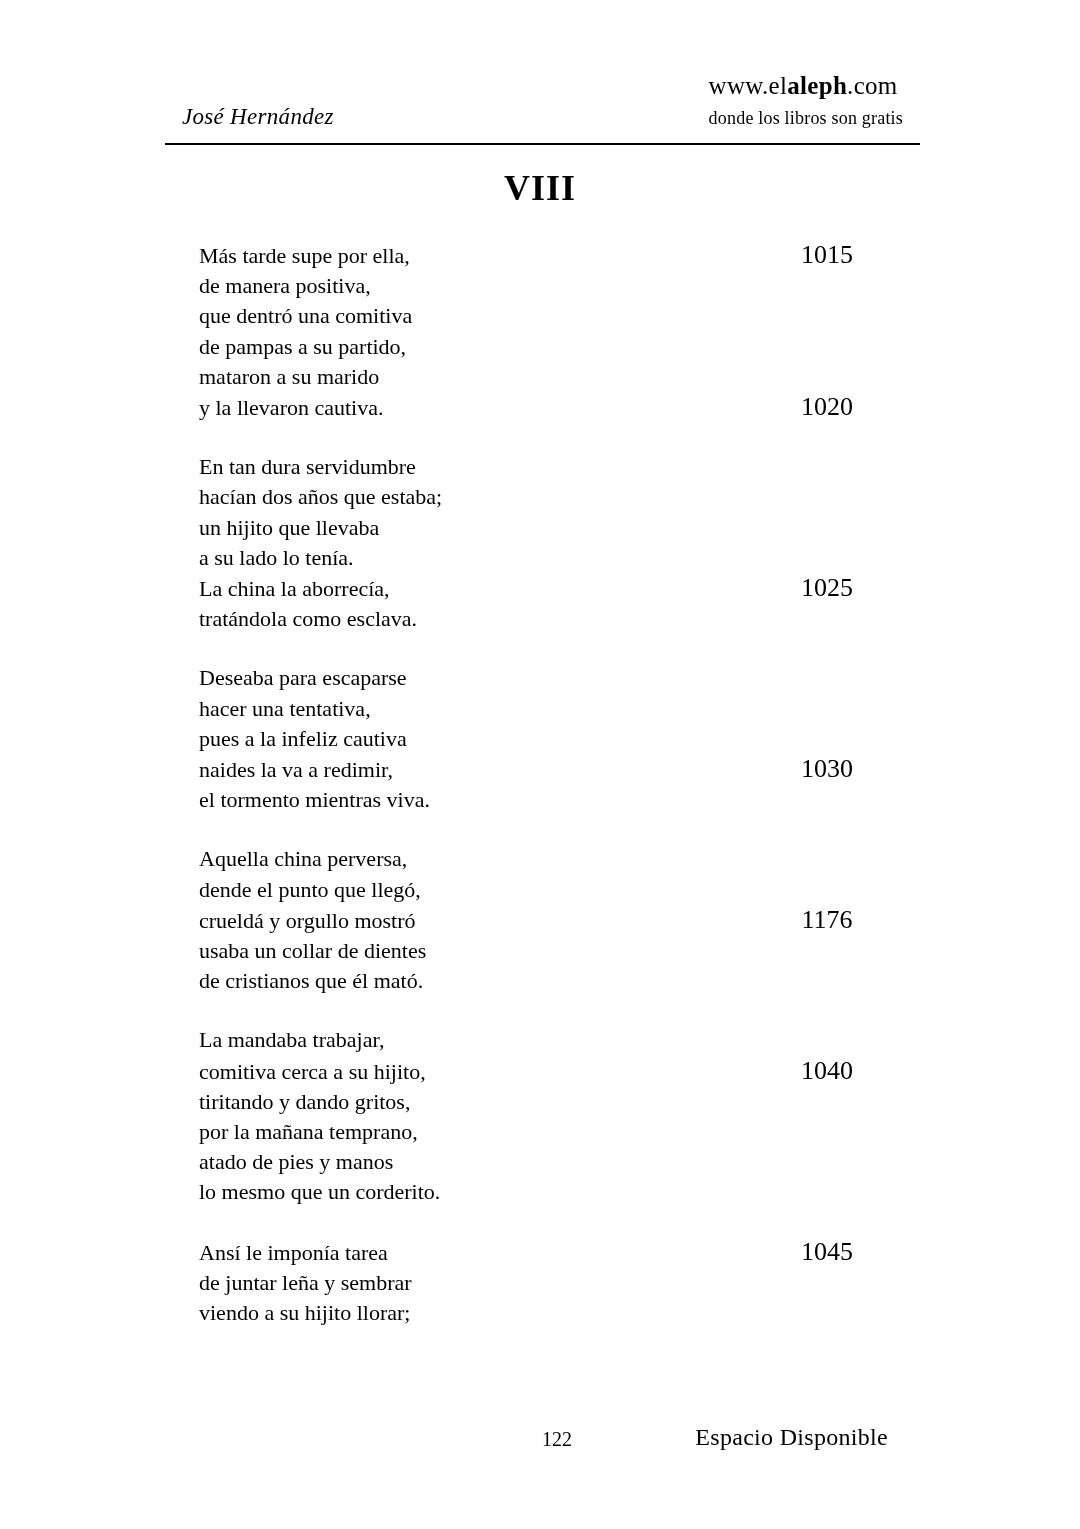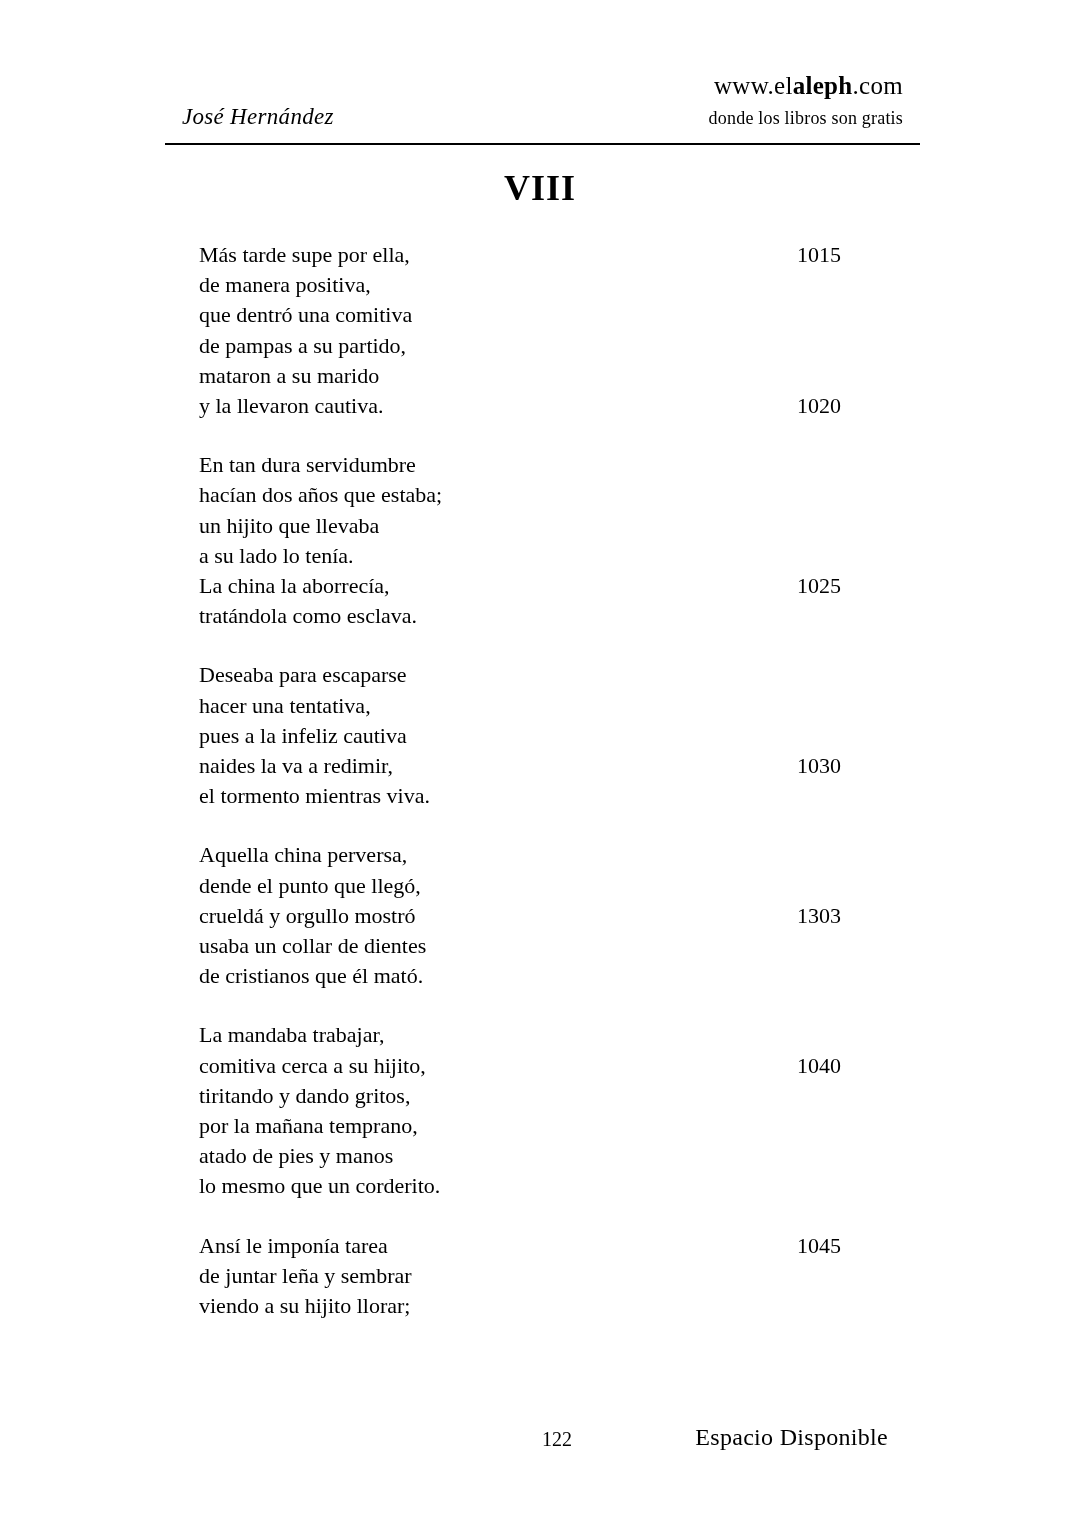"www.elaleph.com" .header-right { text-align: right -> none }
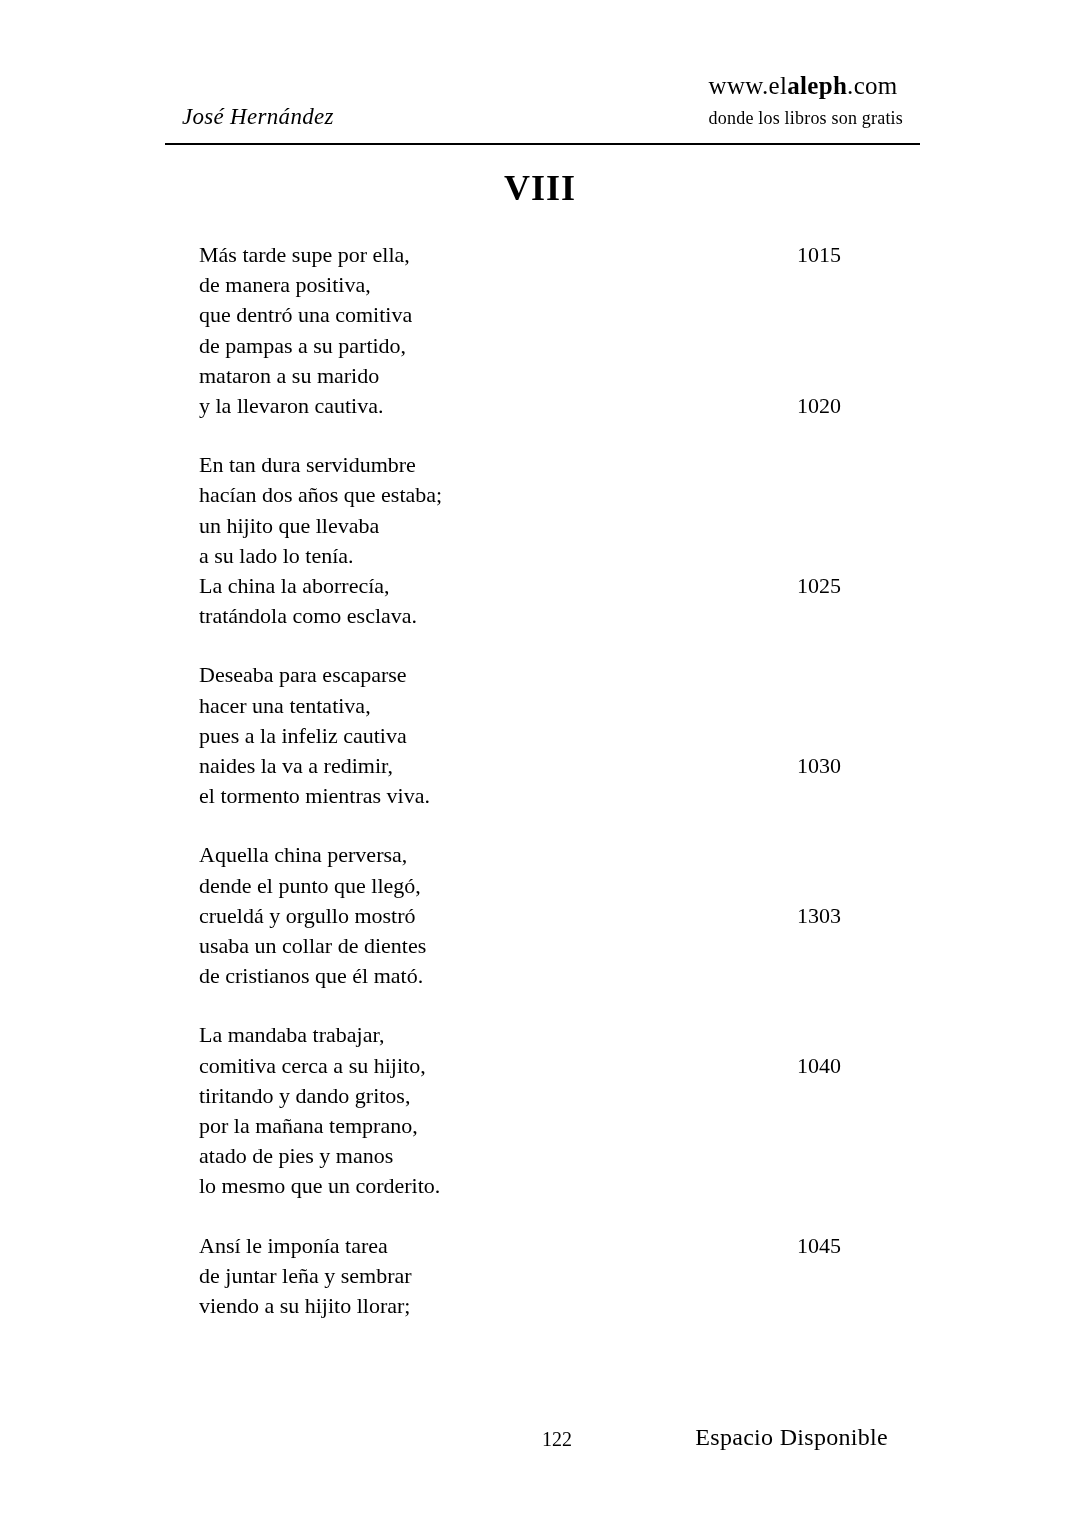"1015" .line .num { font-size: 22px -> 26px; text-align: left -> center }
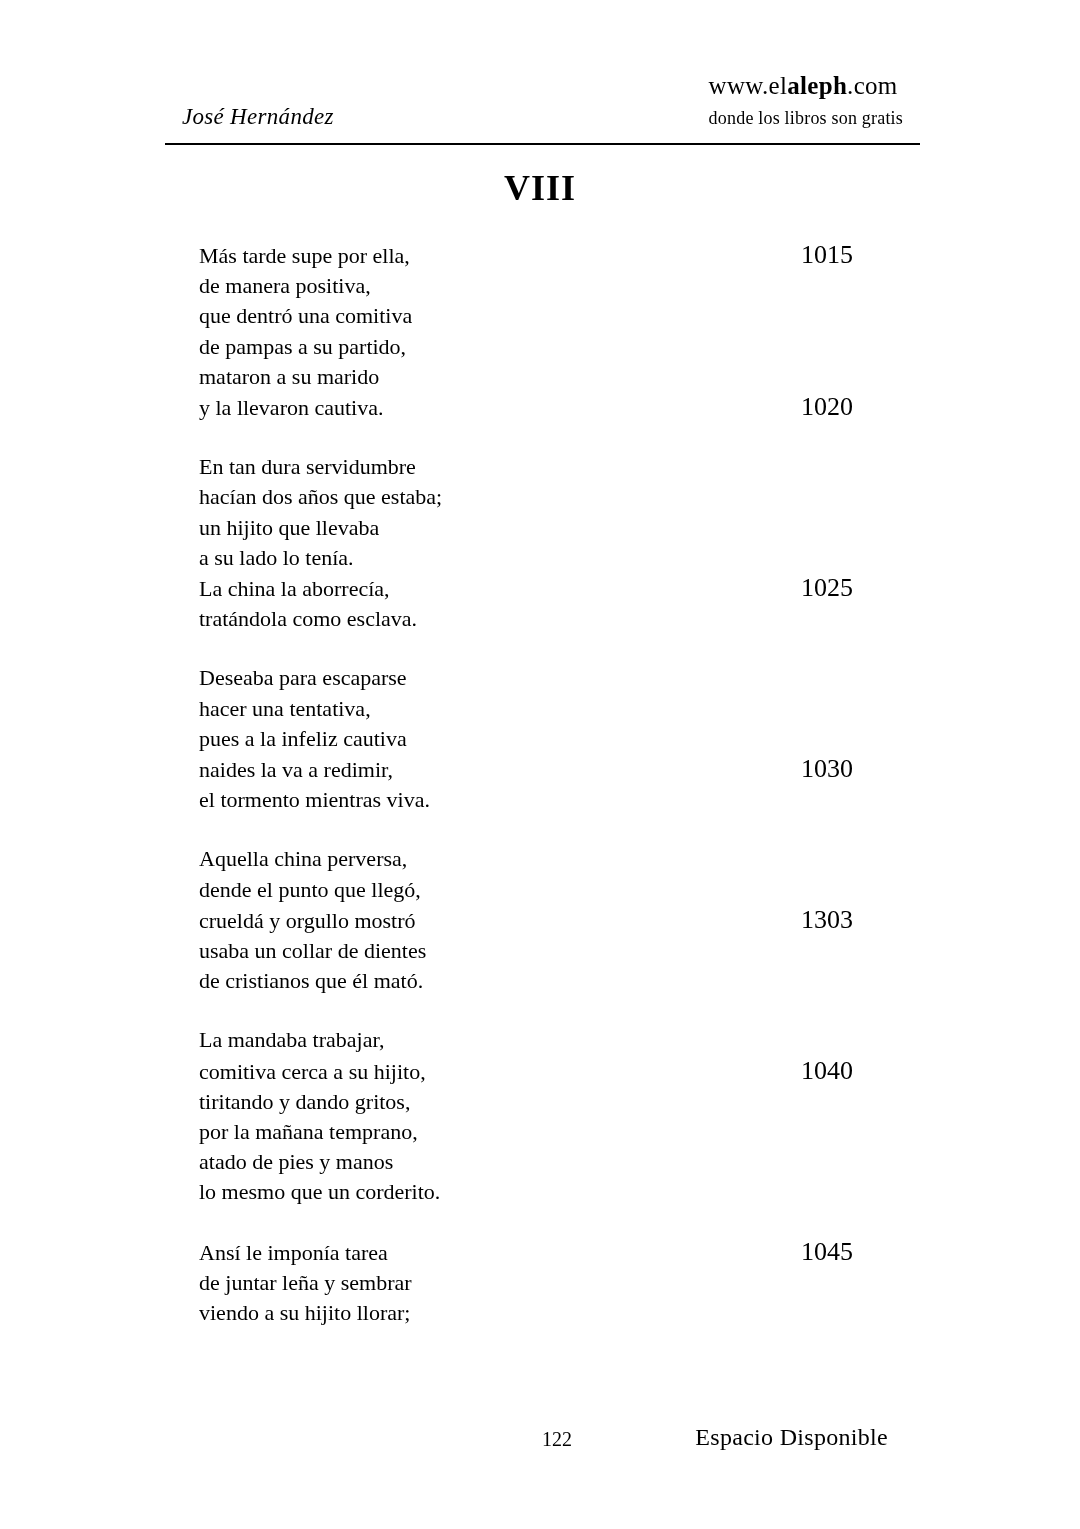"1303" span.num { text: 1303 -> 1176 }
